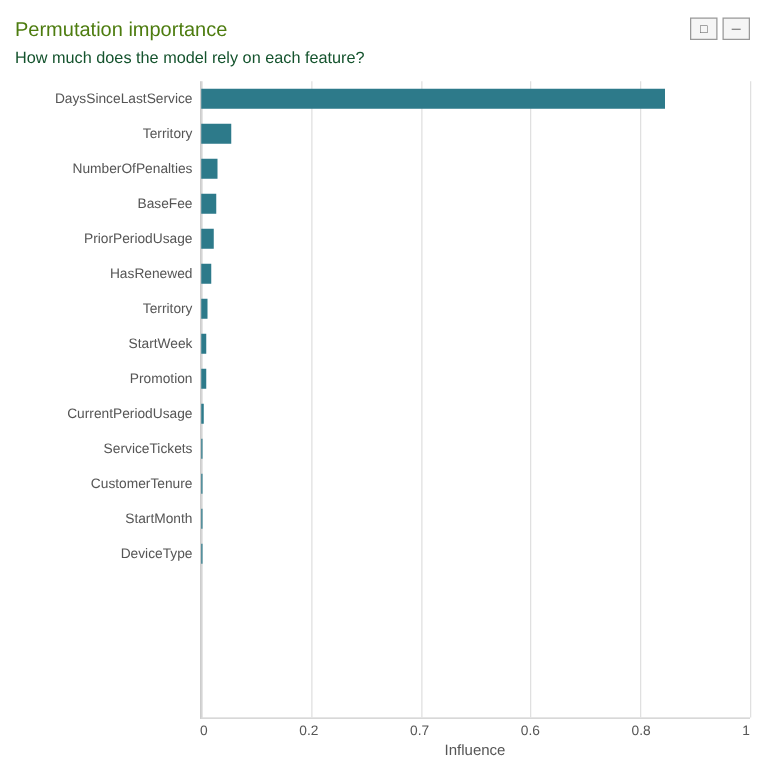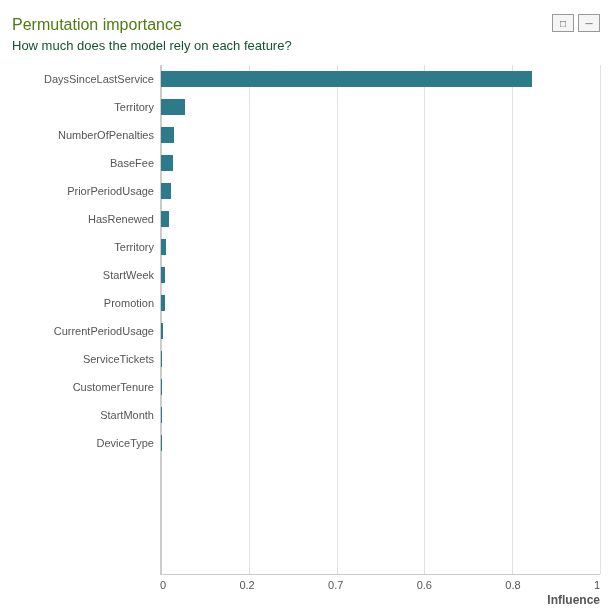"Influence" .x-axis-title { font-weight: bold -> none; text-align: right -> center }
